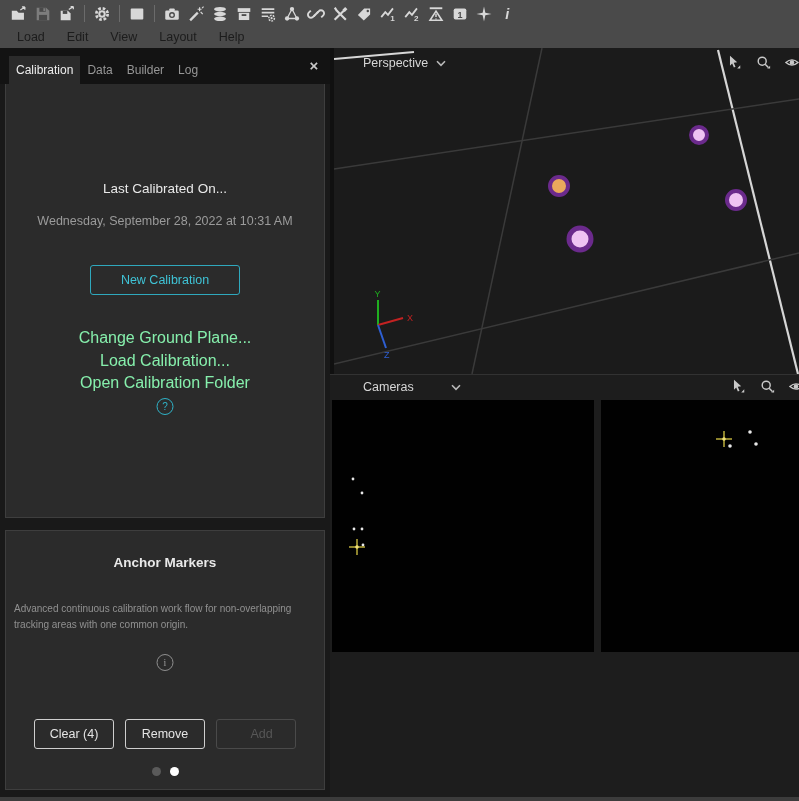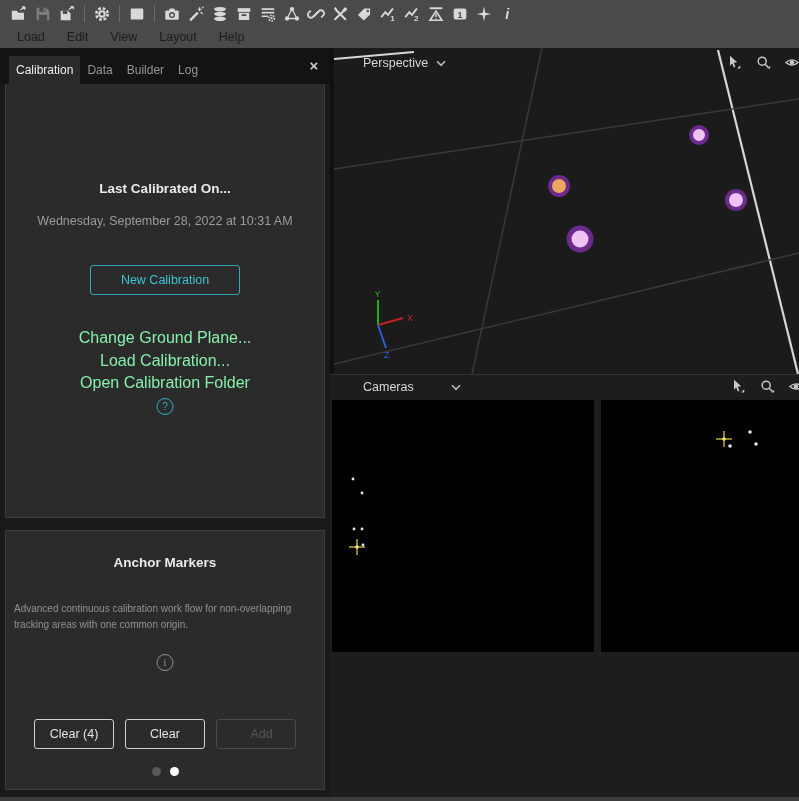"Last Calibrated On..." .cal-title { font-weight: bold -> normal }
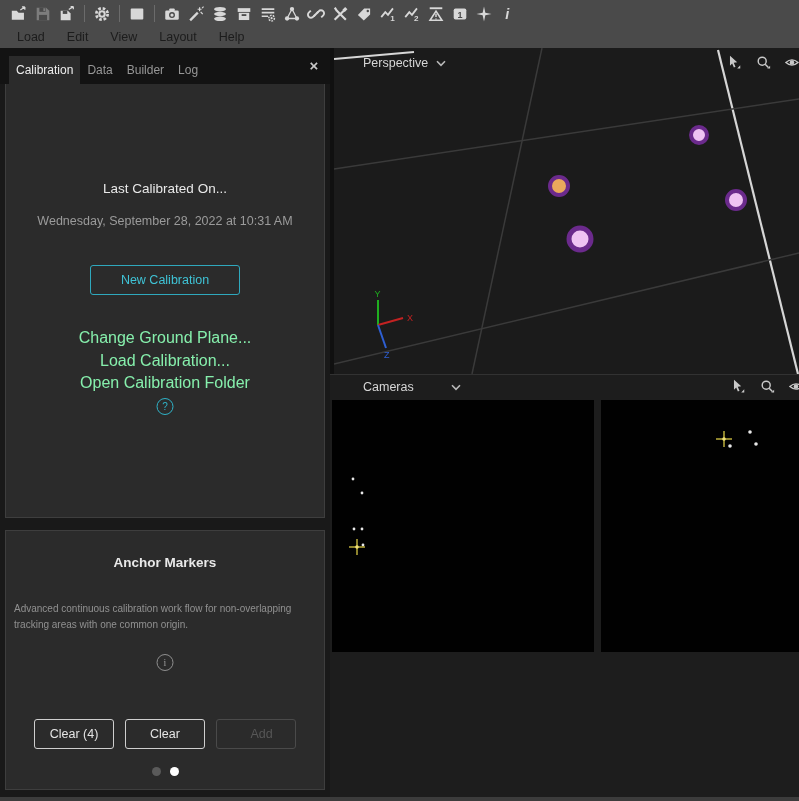"Clear" button { text: Clear -> Remove }
